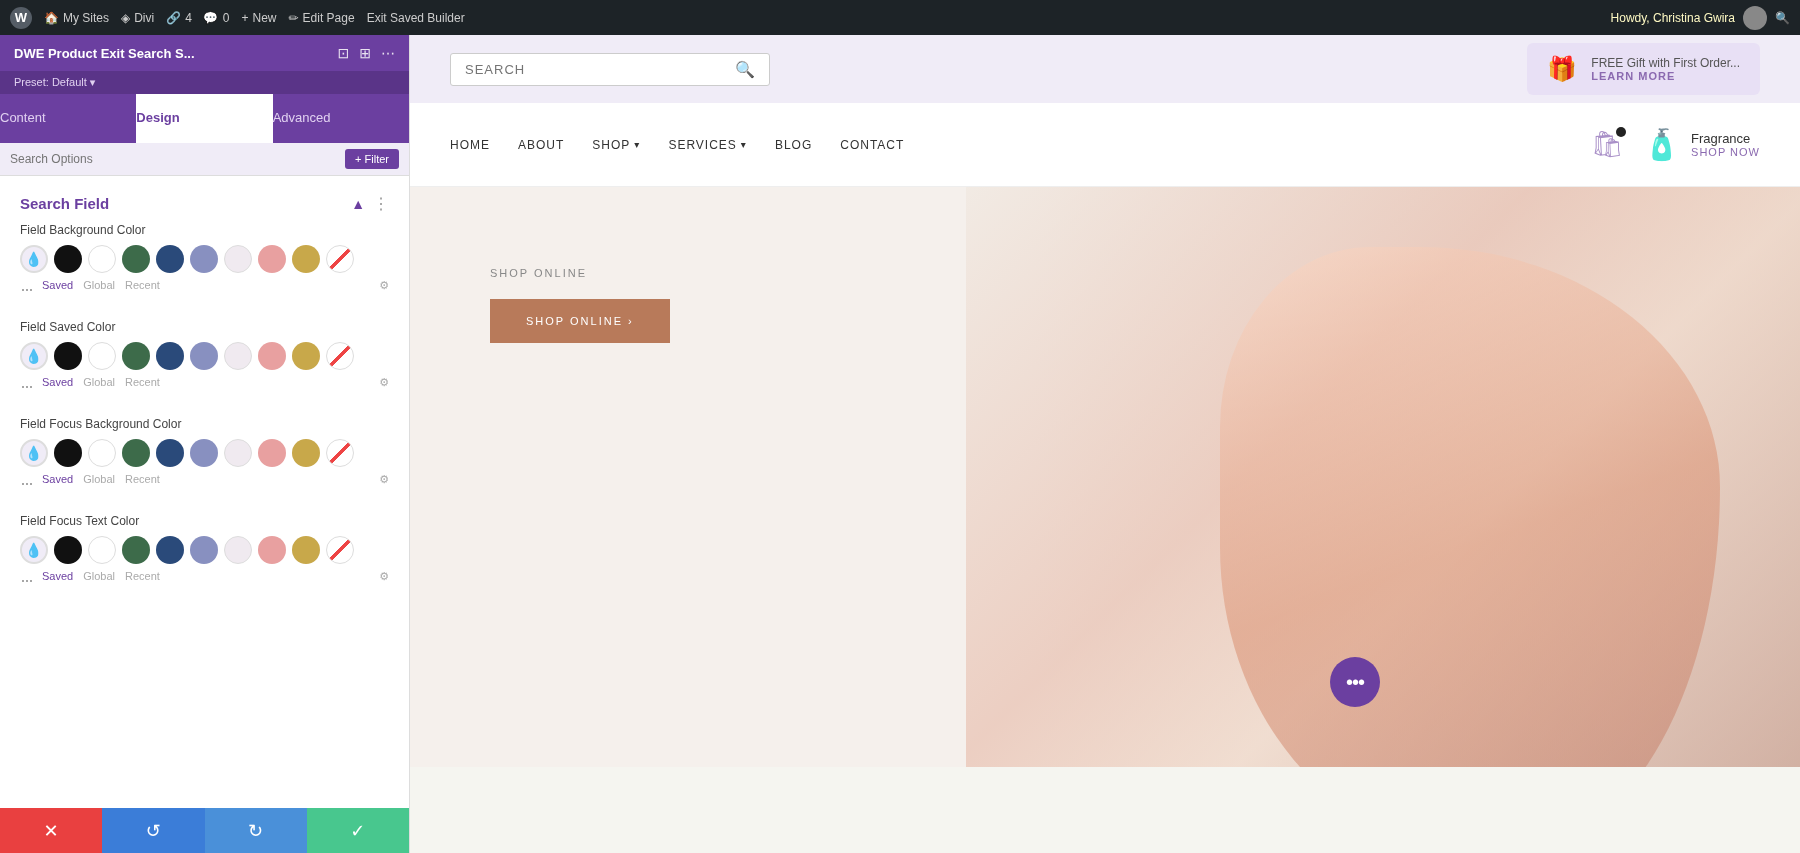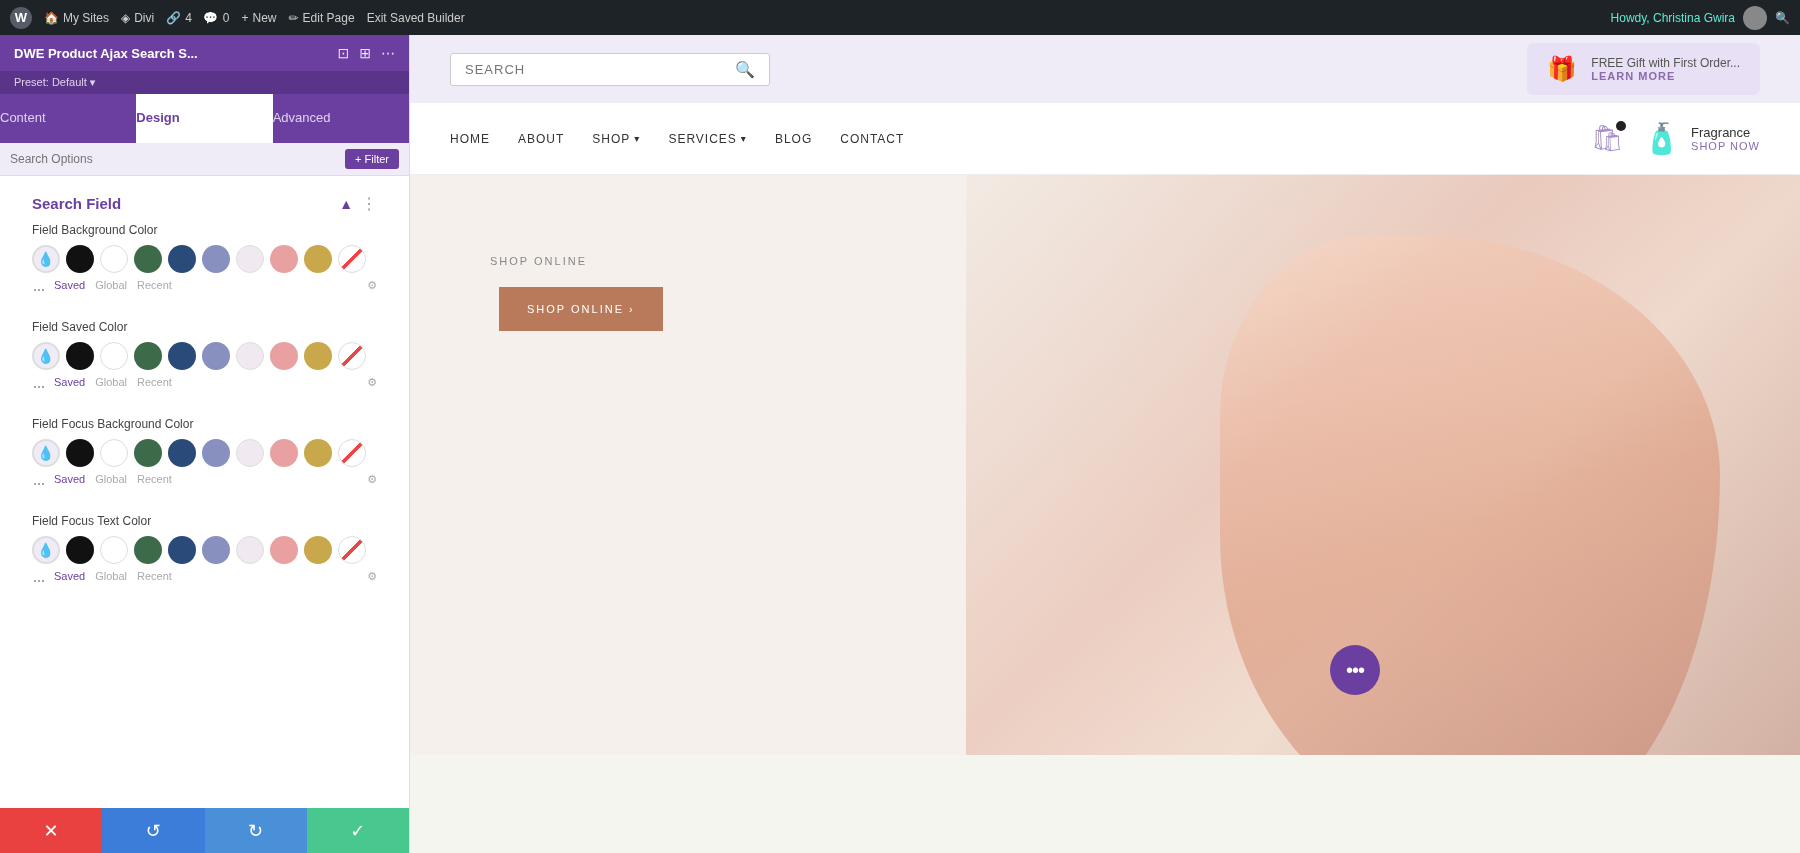"Howdy, Christina Gwira" .admin-bar-right { color: #5eead4 -> #fef9c3 }
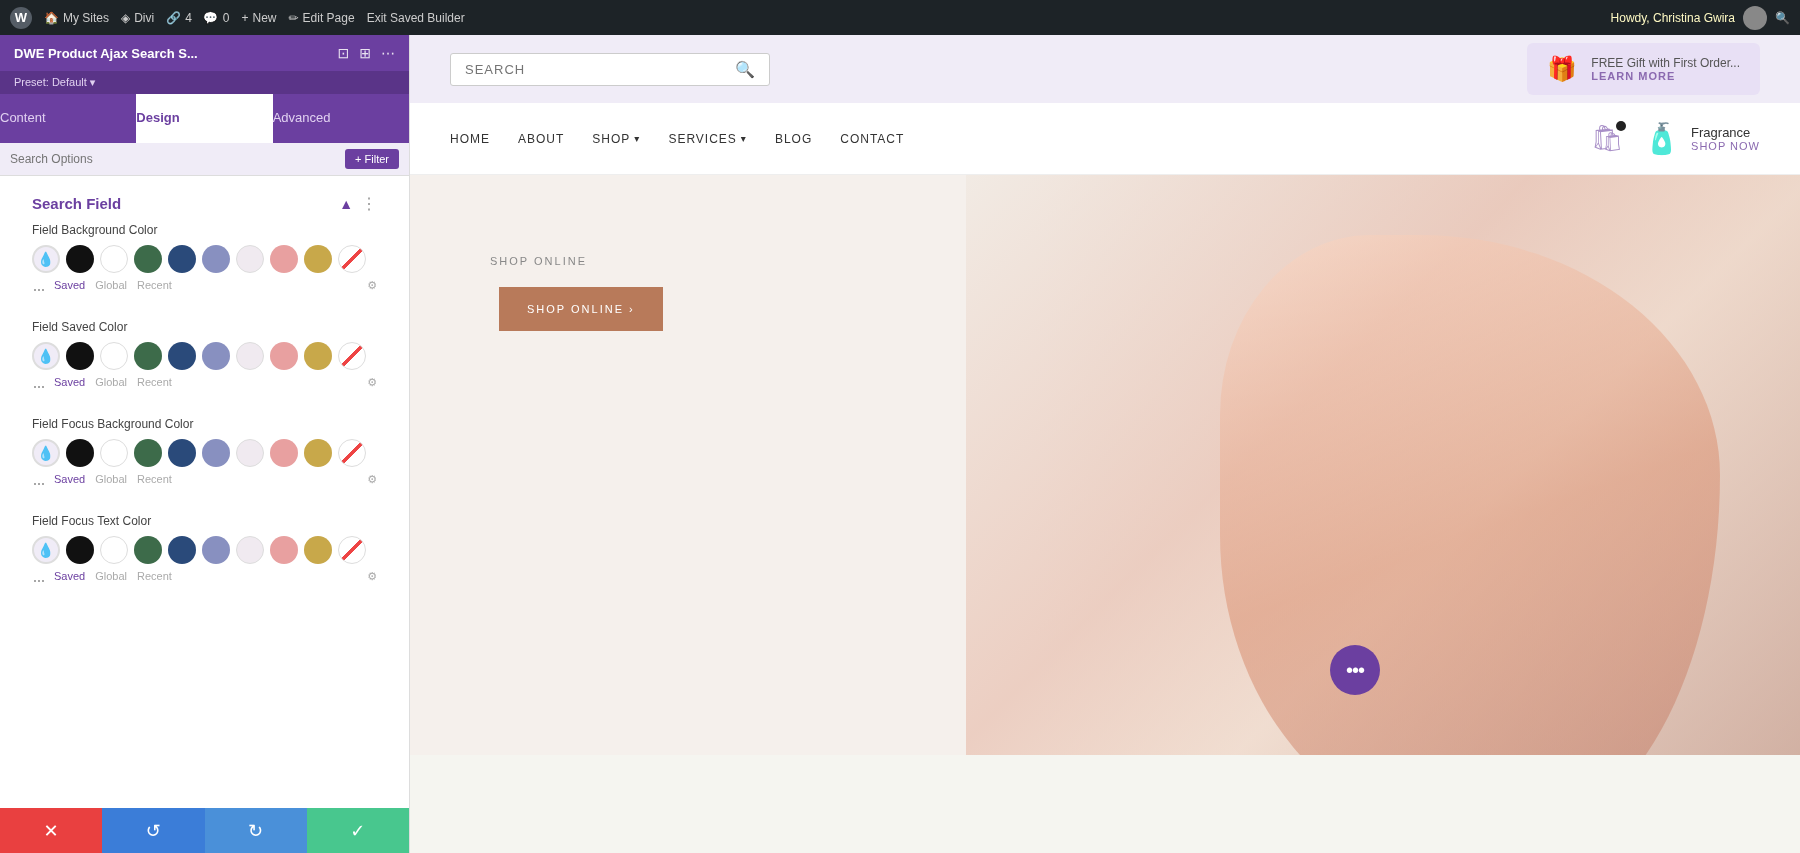"DWE Product Ajax Search S..." span.panel-title { text: Ajax -> Exit }
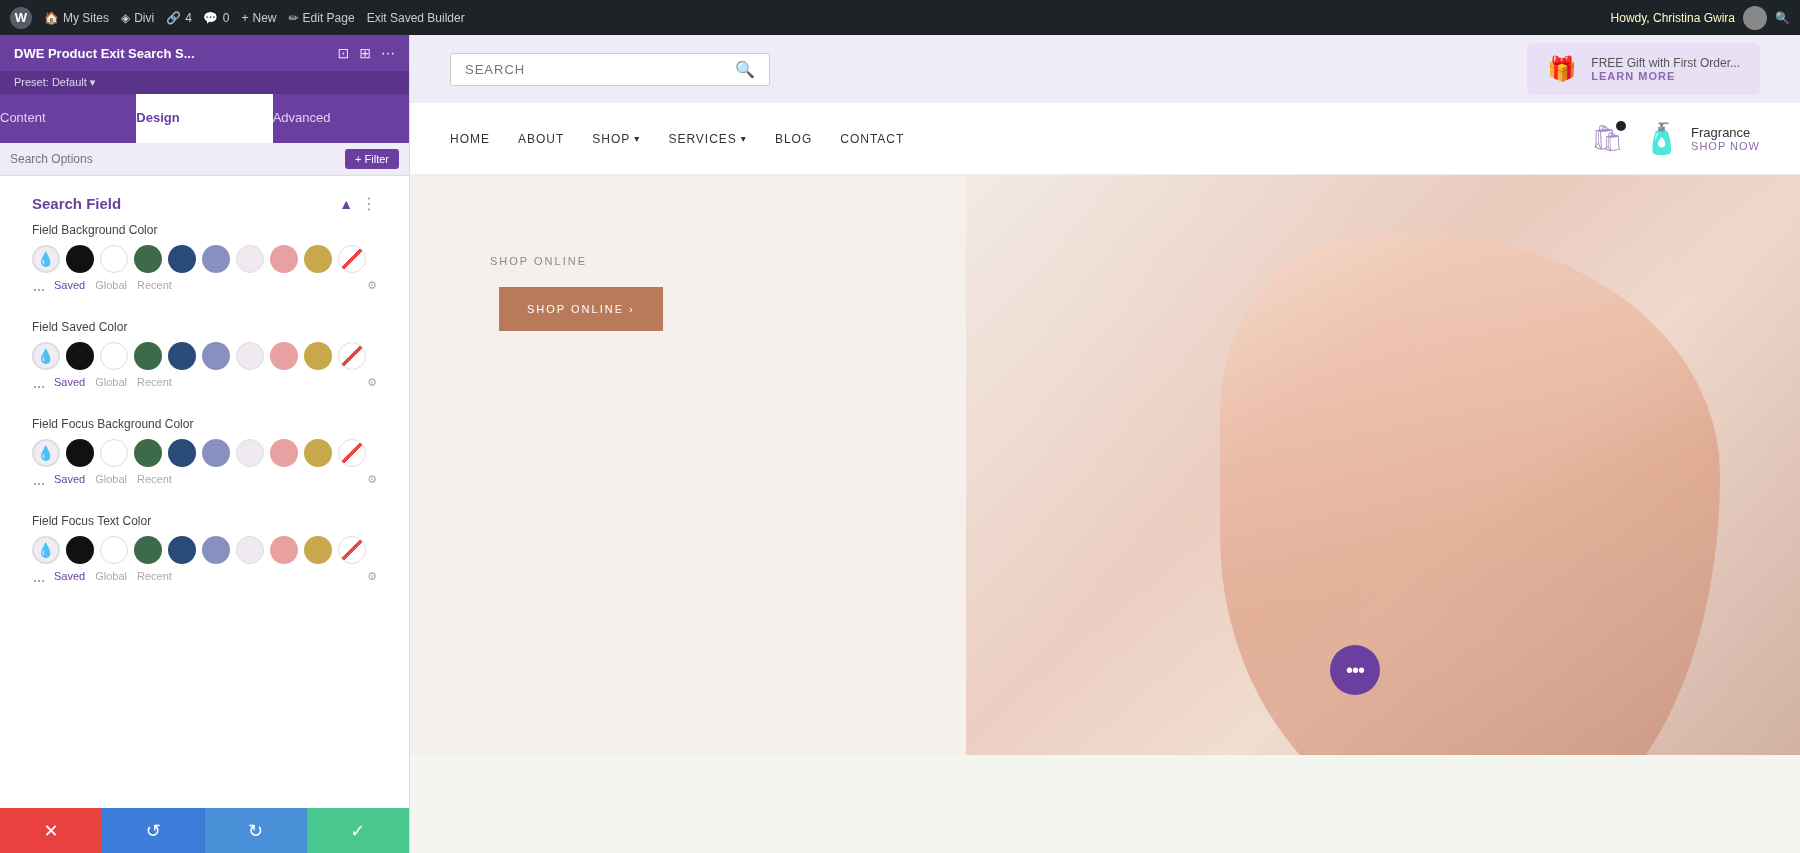"HOME" .site-nav { padding: 18px 40px -> 24px 40px }
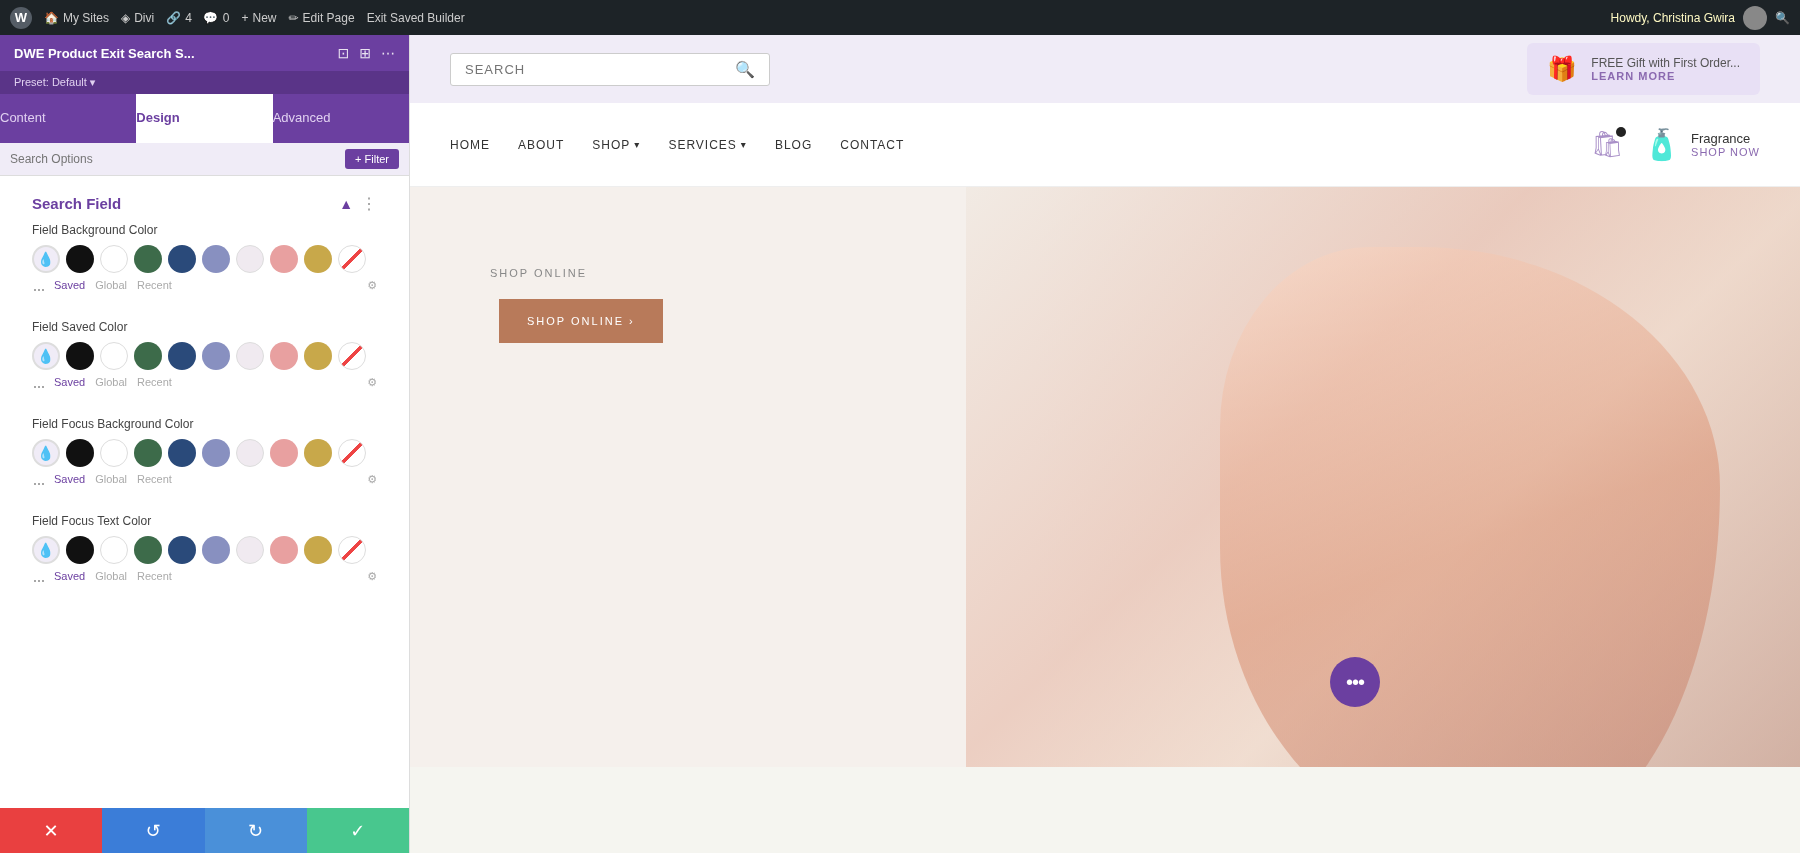"Search Field" .panel-content { padding: 12px 32px -> 12px 20px }
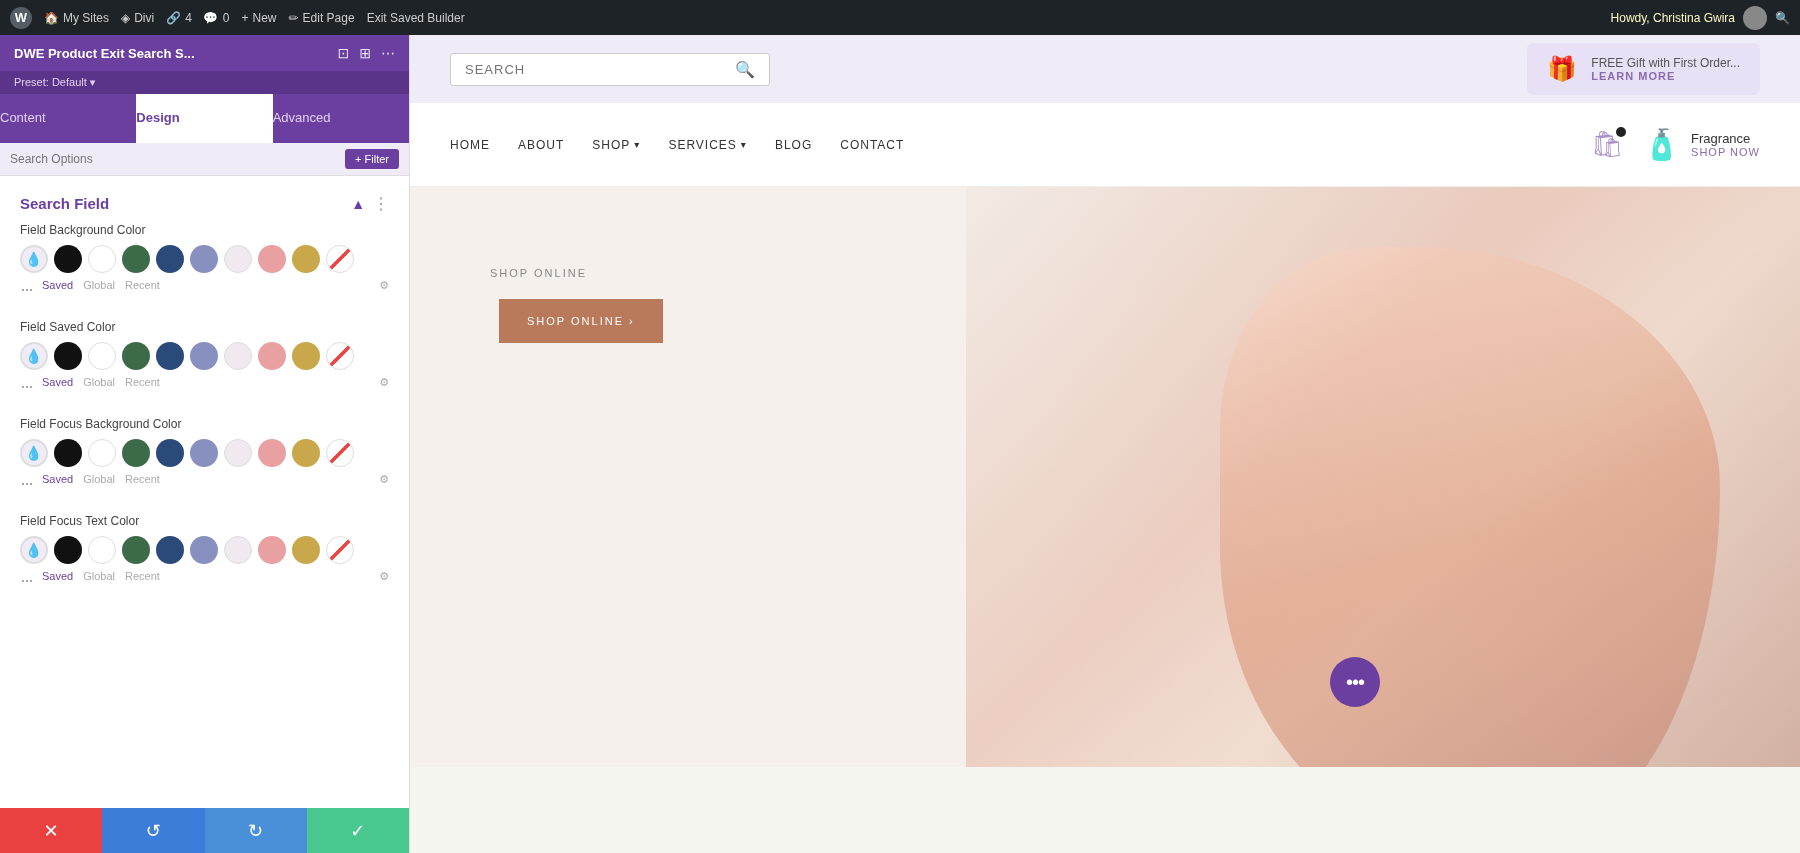"SHOP ONLINE ›" .hero-btn { margin-left: 9px -> none; padding: 16px 28px -> 16px 36px }
